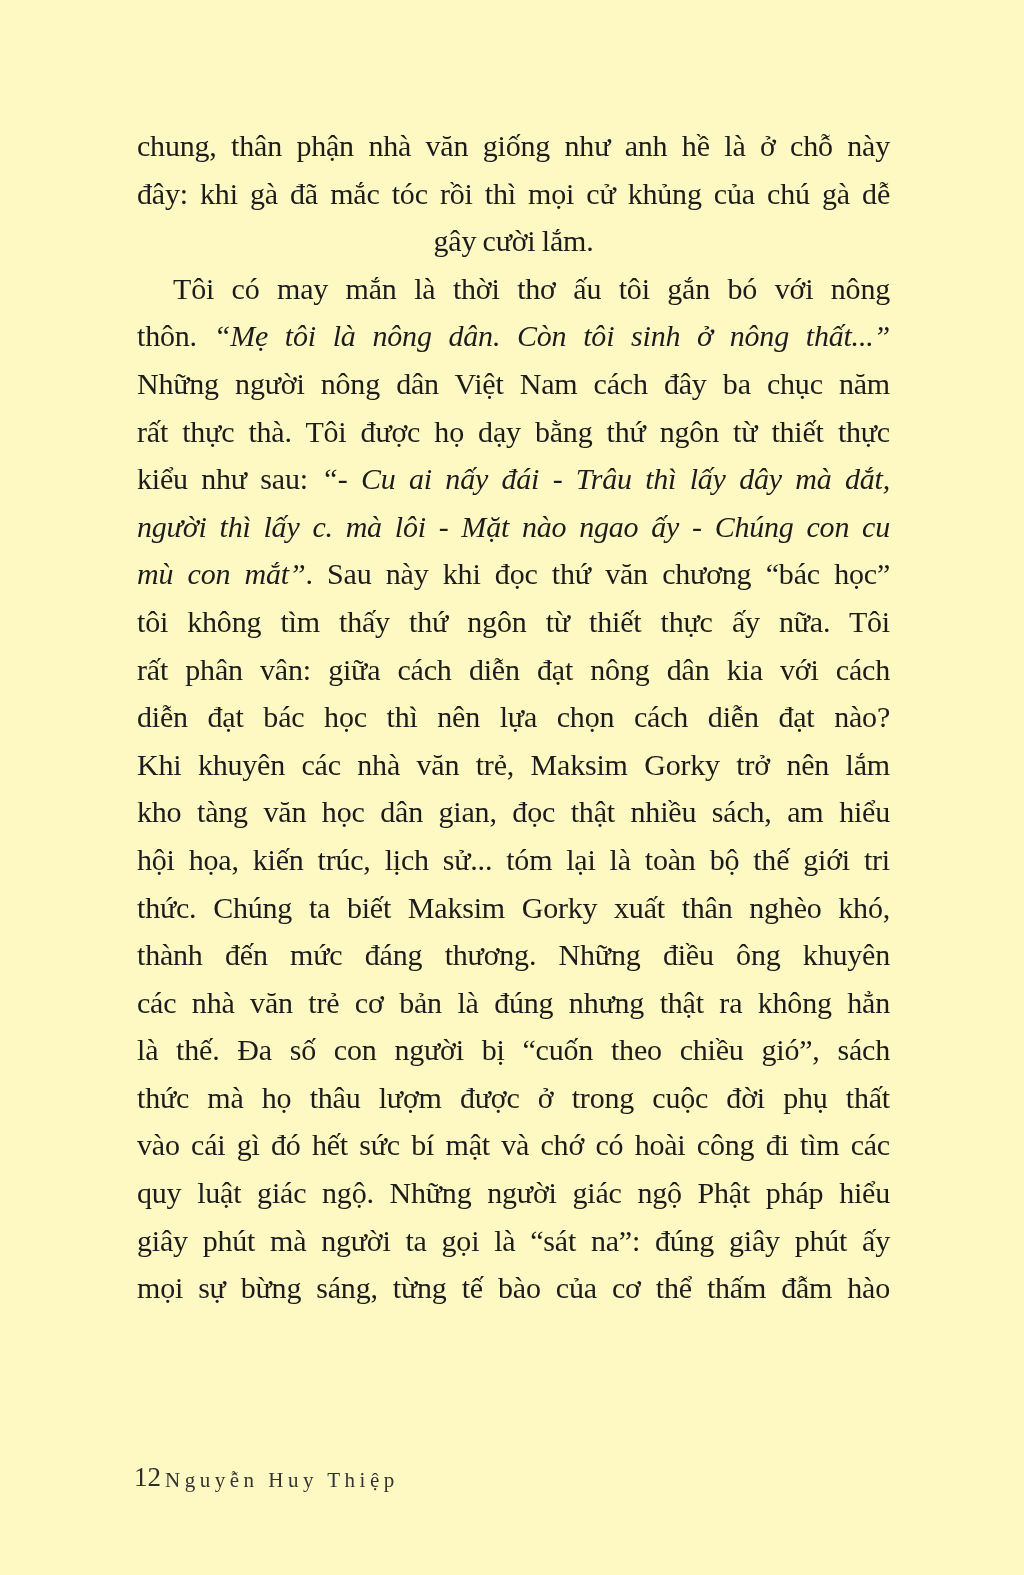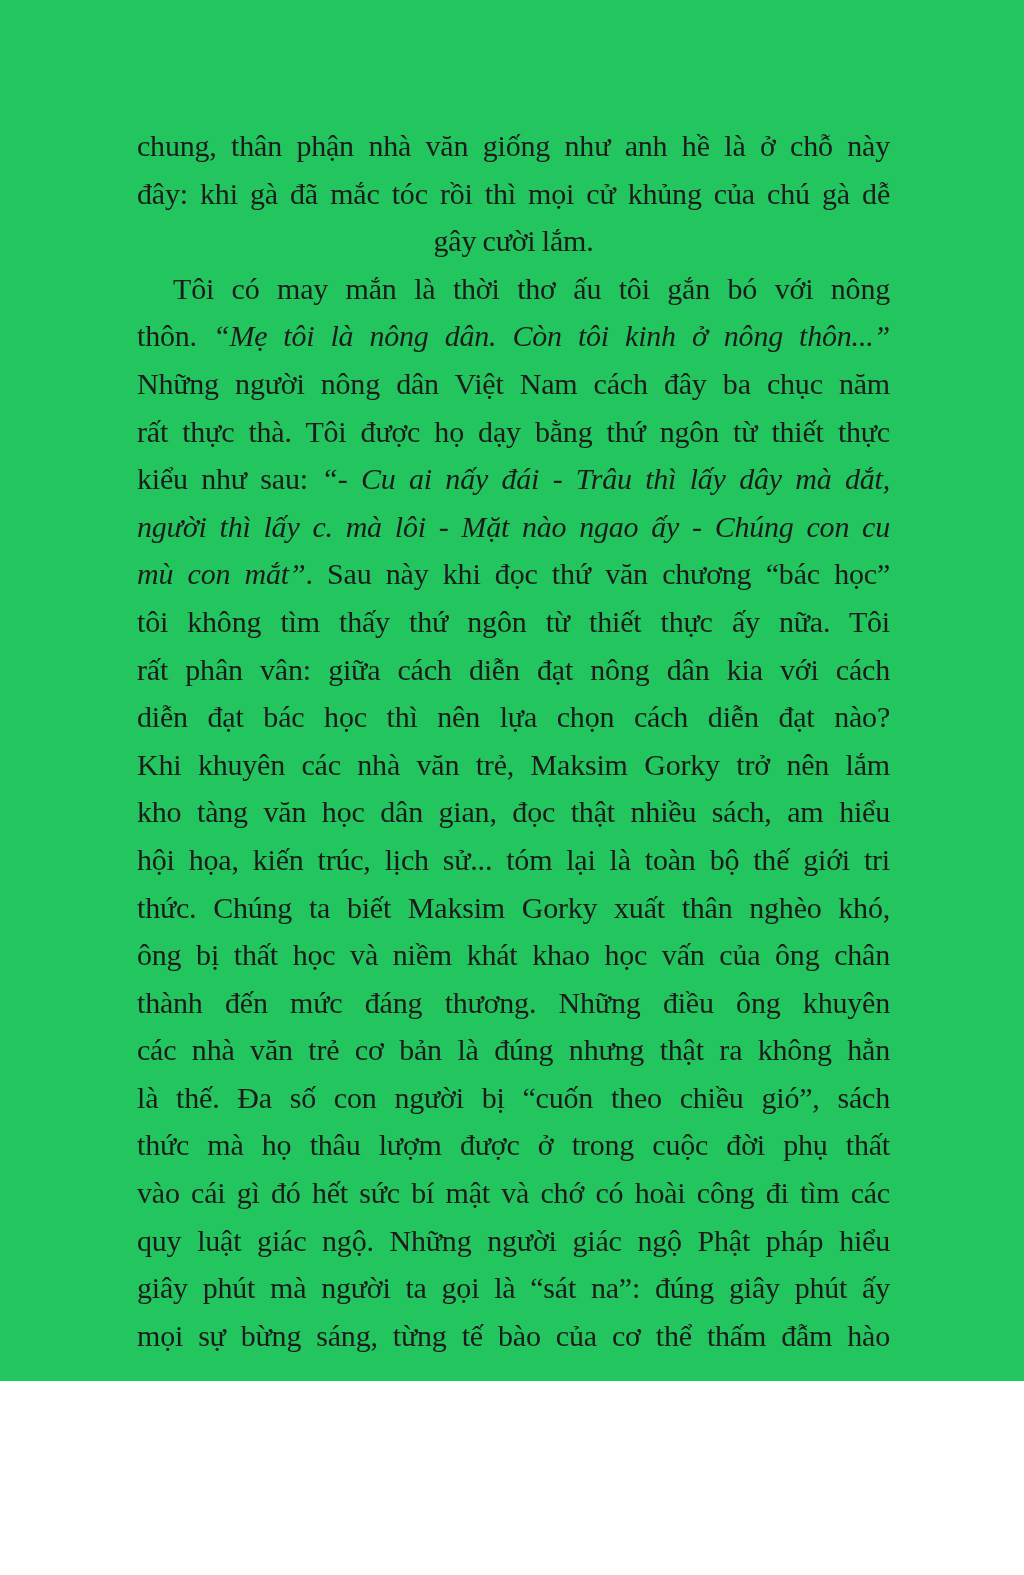"chung, thân phận nhà văn" .page { background: #22c55e -> #fef9c3; height: 1381px -> 1575px }
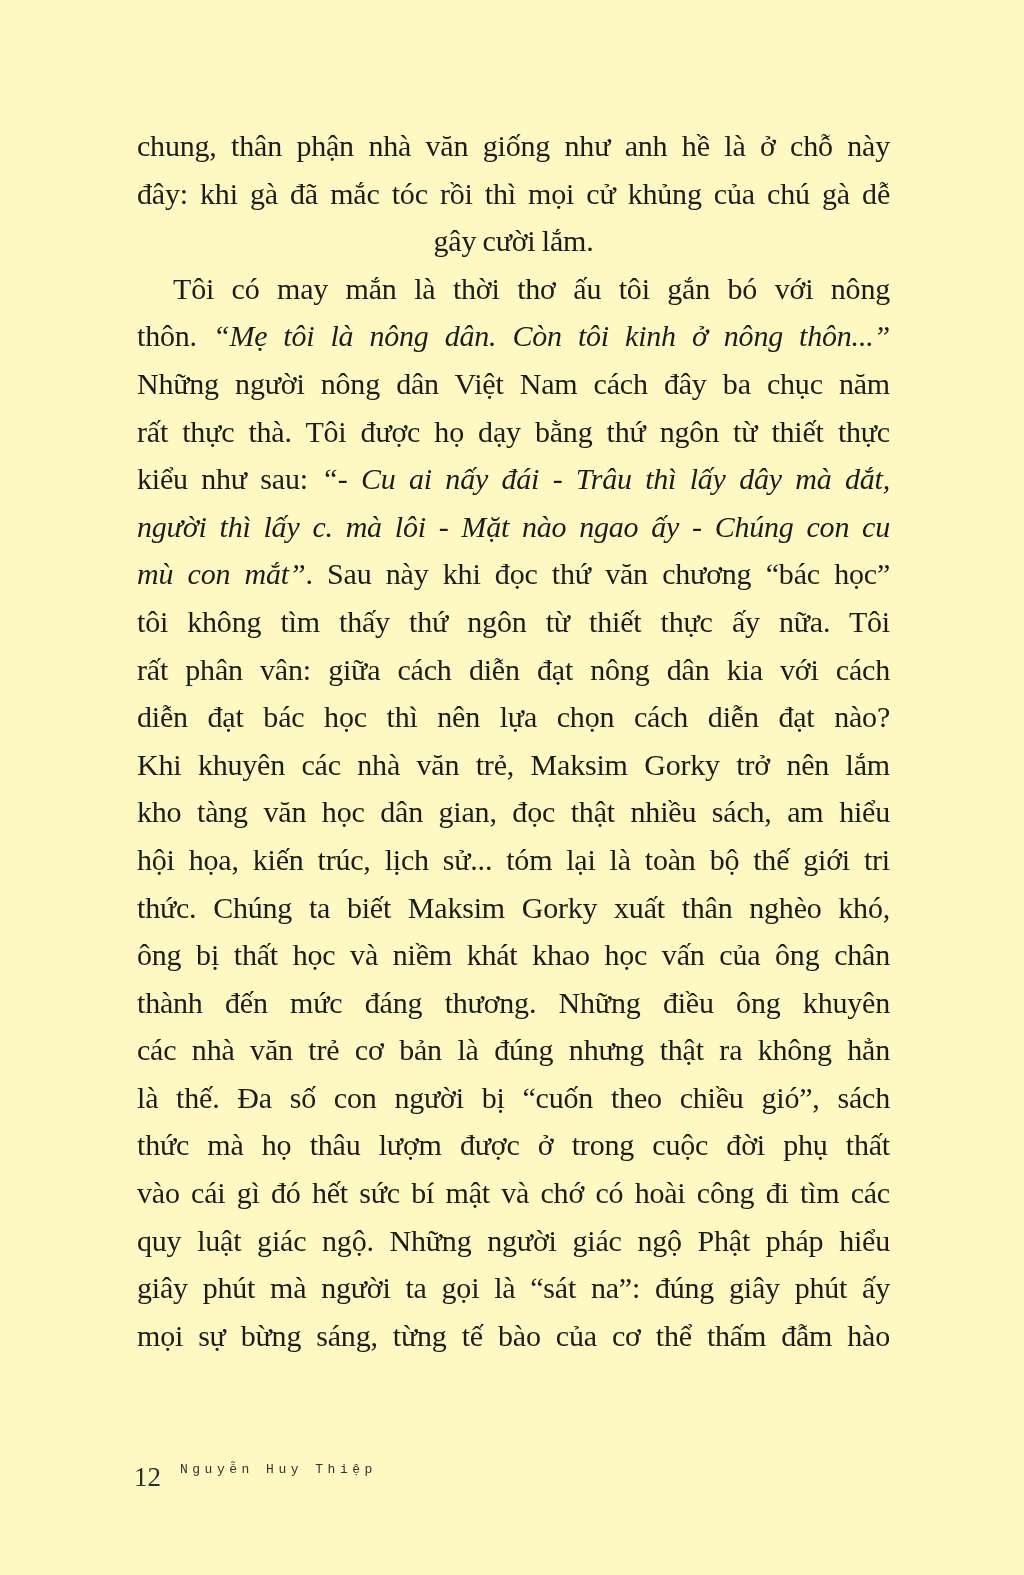"“Mẹ tôi là nông dân." span.em { text: kinh ở nông thôn -> sinh ở nông thất }
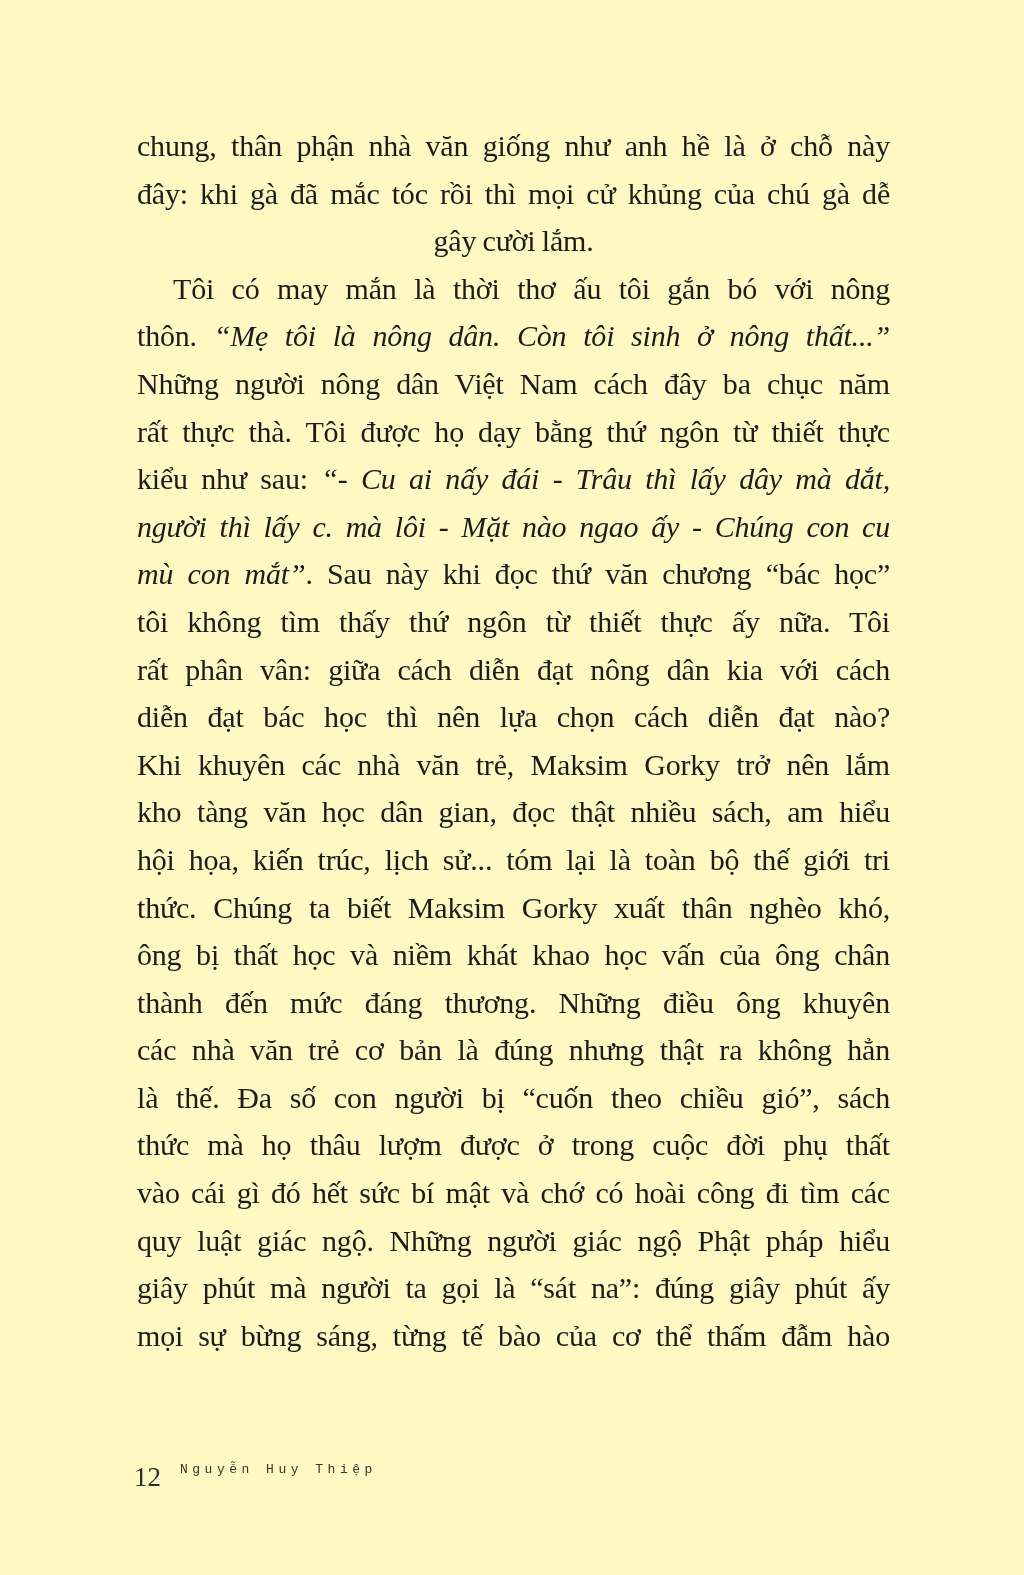"ông bị thất học và" div.line { html: <div><span>ông bị thất học và niềm khát khao học vấn của ông chân</span></div> -> none }
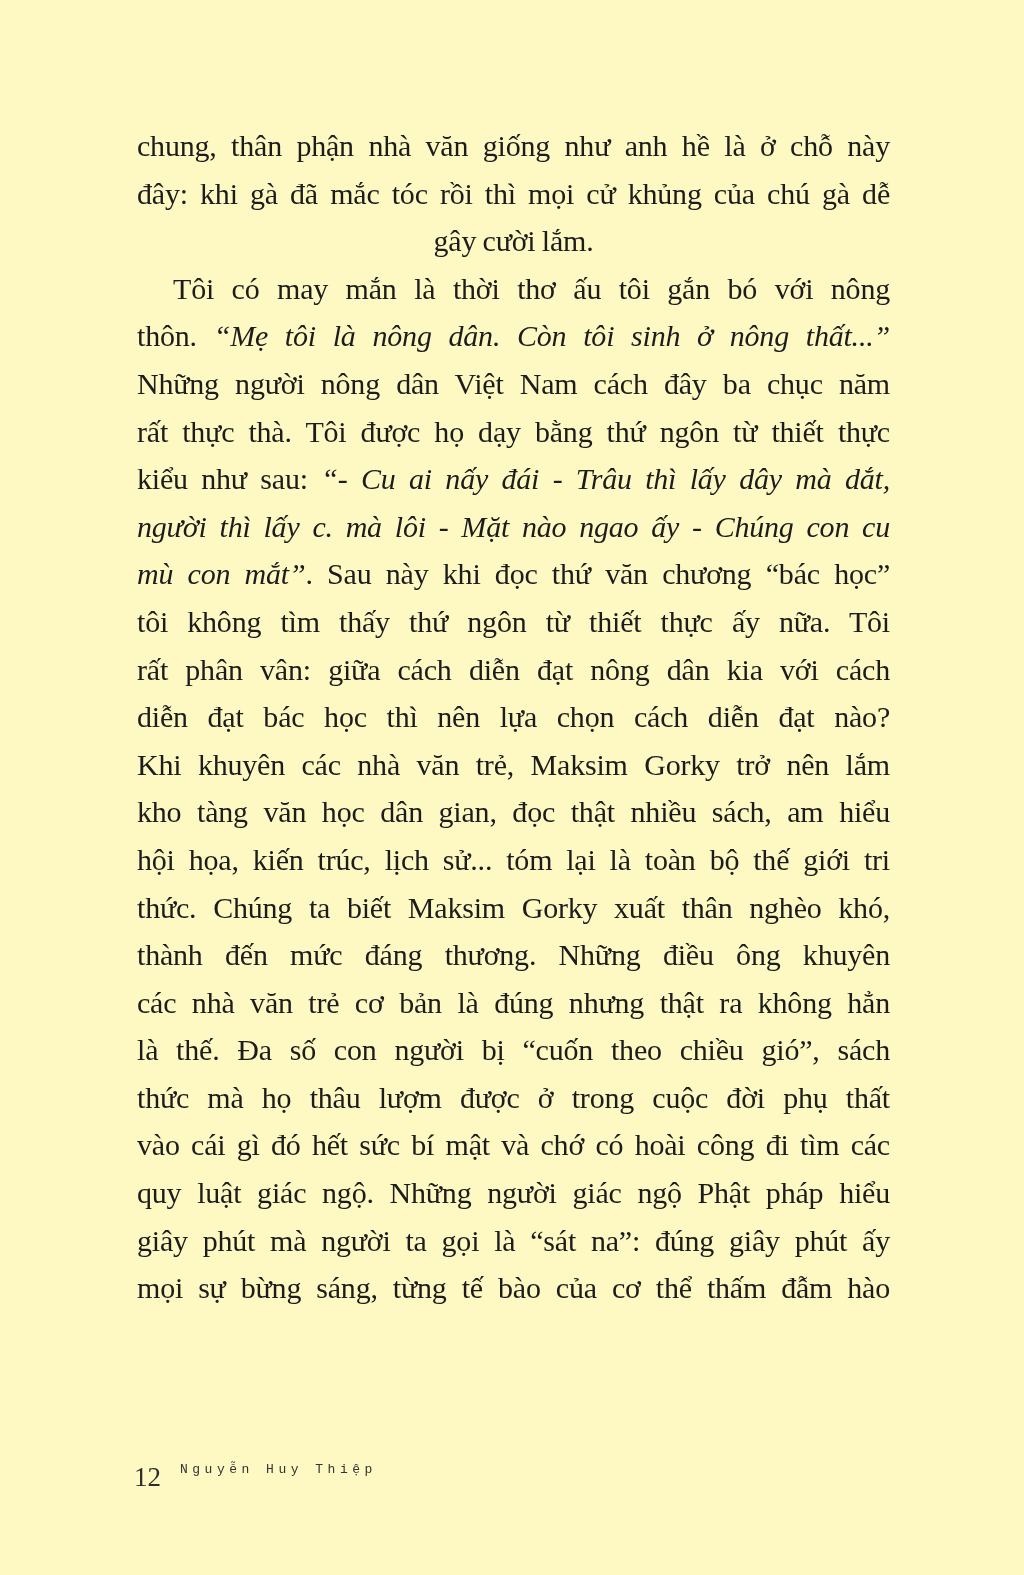"12" .footer { align-items: flex-start -> flex-end; gap: 19px -> 4px }
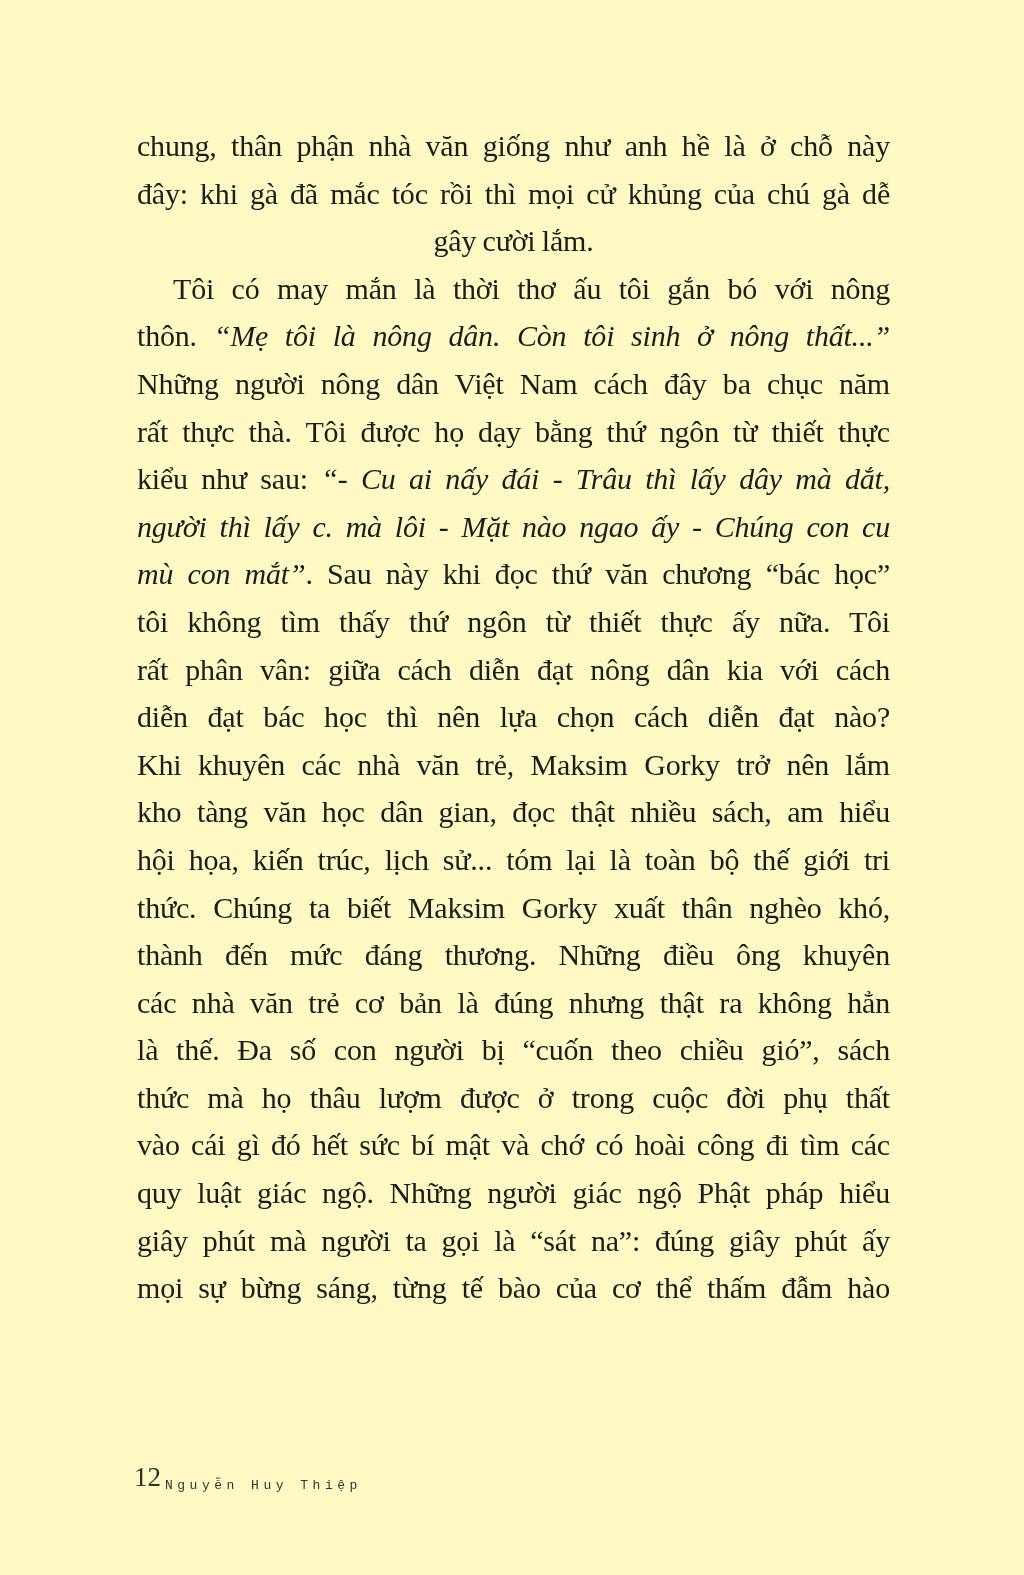"Nguyễn Huy Thiệp" .author { font-family: Liberation Mono, monospace -> Liberation Serif, serif; font-size: 13px -> 21px }
